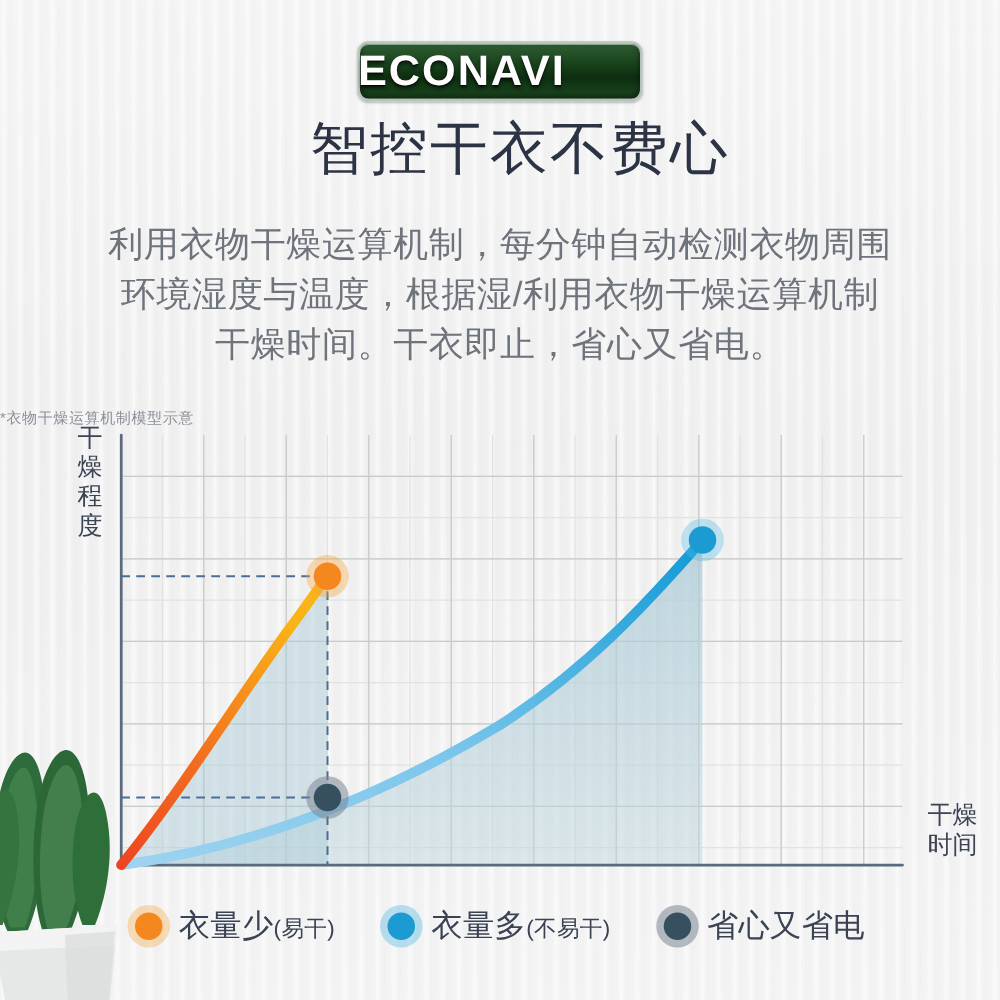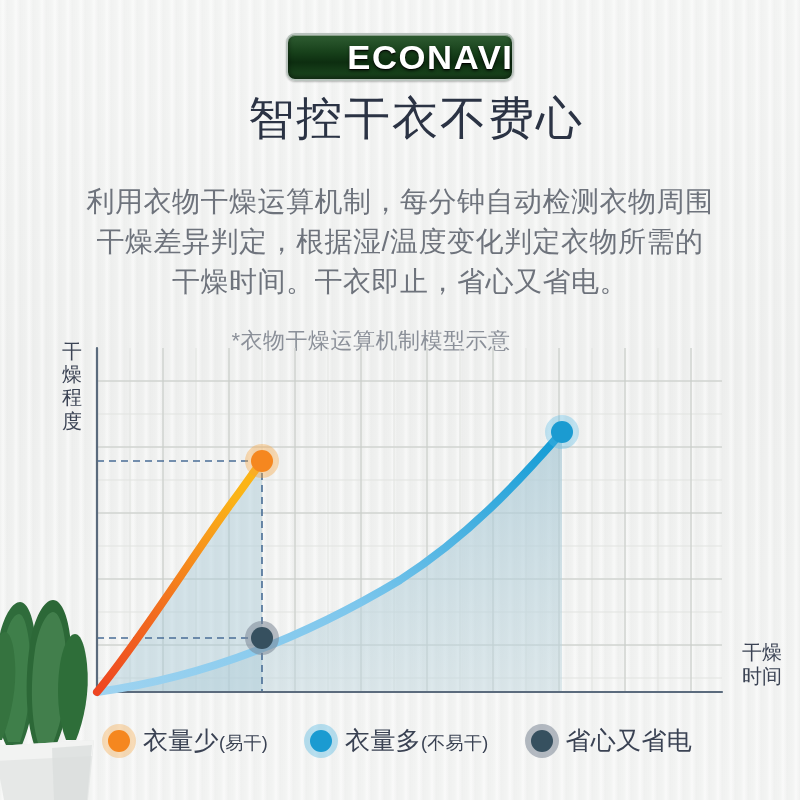"ECONAVI" .econavi-badge { justify-content: flex-end -> flex-start }
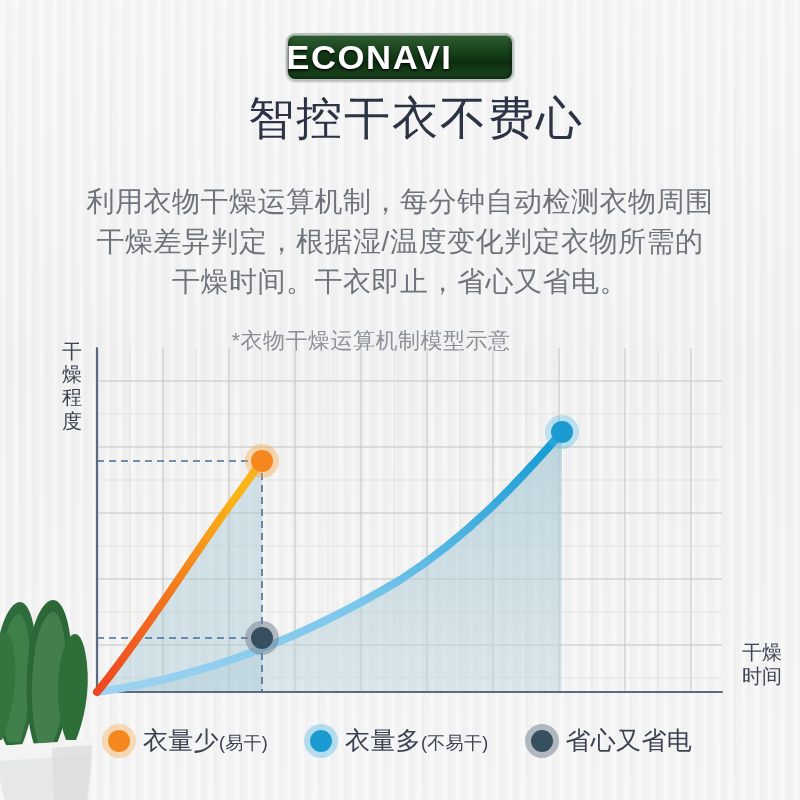"利用衣物干燥运算机制，每分钟自动检测衣物周围" .body-copy { top: 182px -> 176px }
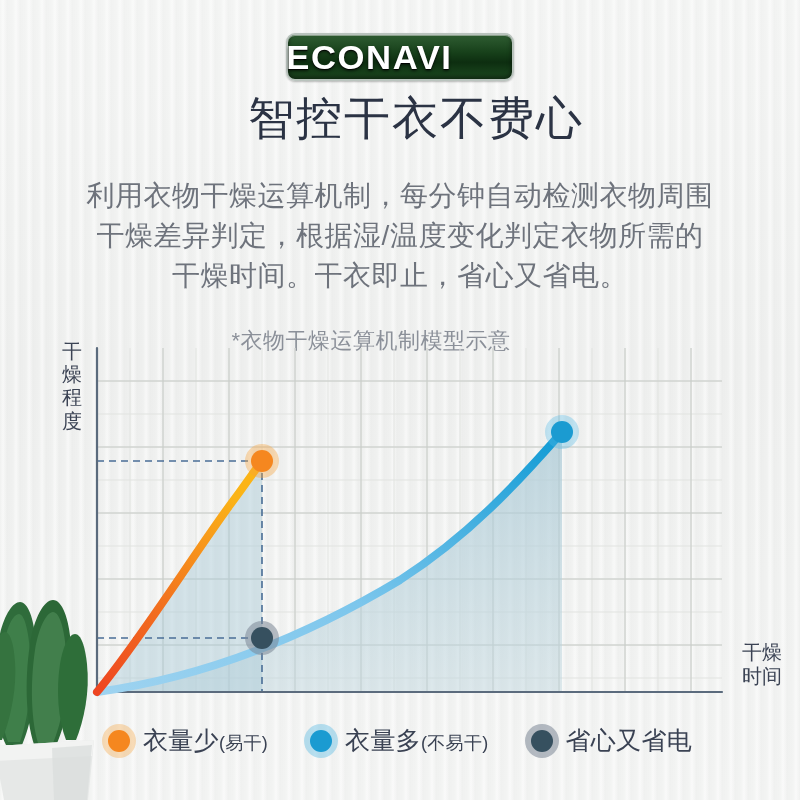"干燥差异判定，根据湿/温度变化判定衣物所需的" span.body-line { text: 干燥差异判定，根据湿/温度变化判定衣物所需的 -> 环境湿度与温度，根据湿/利用衣物干燥运算机制 }
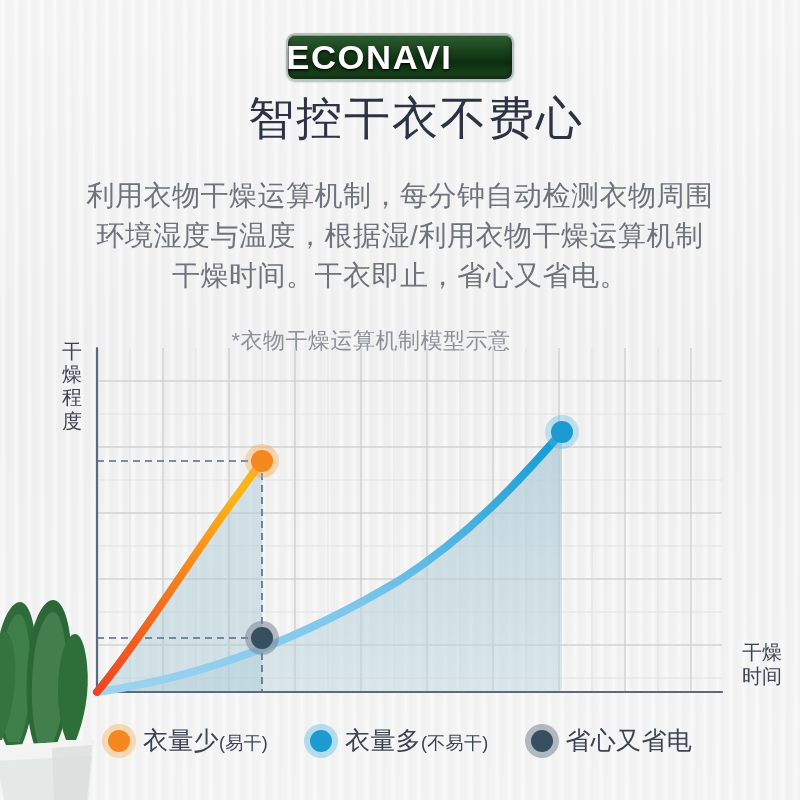"*衣物干燥运算机制模型示意" .chart-note { font-size: 22px -> 12px; text-align: center -> left }
